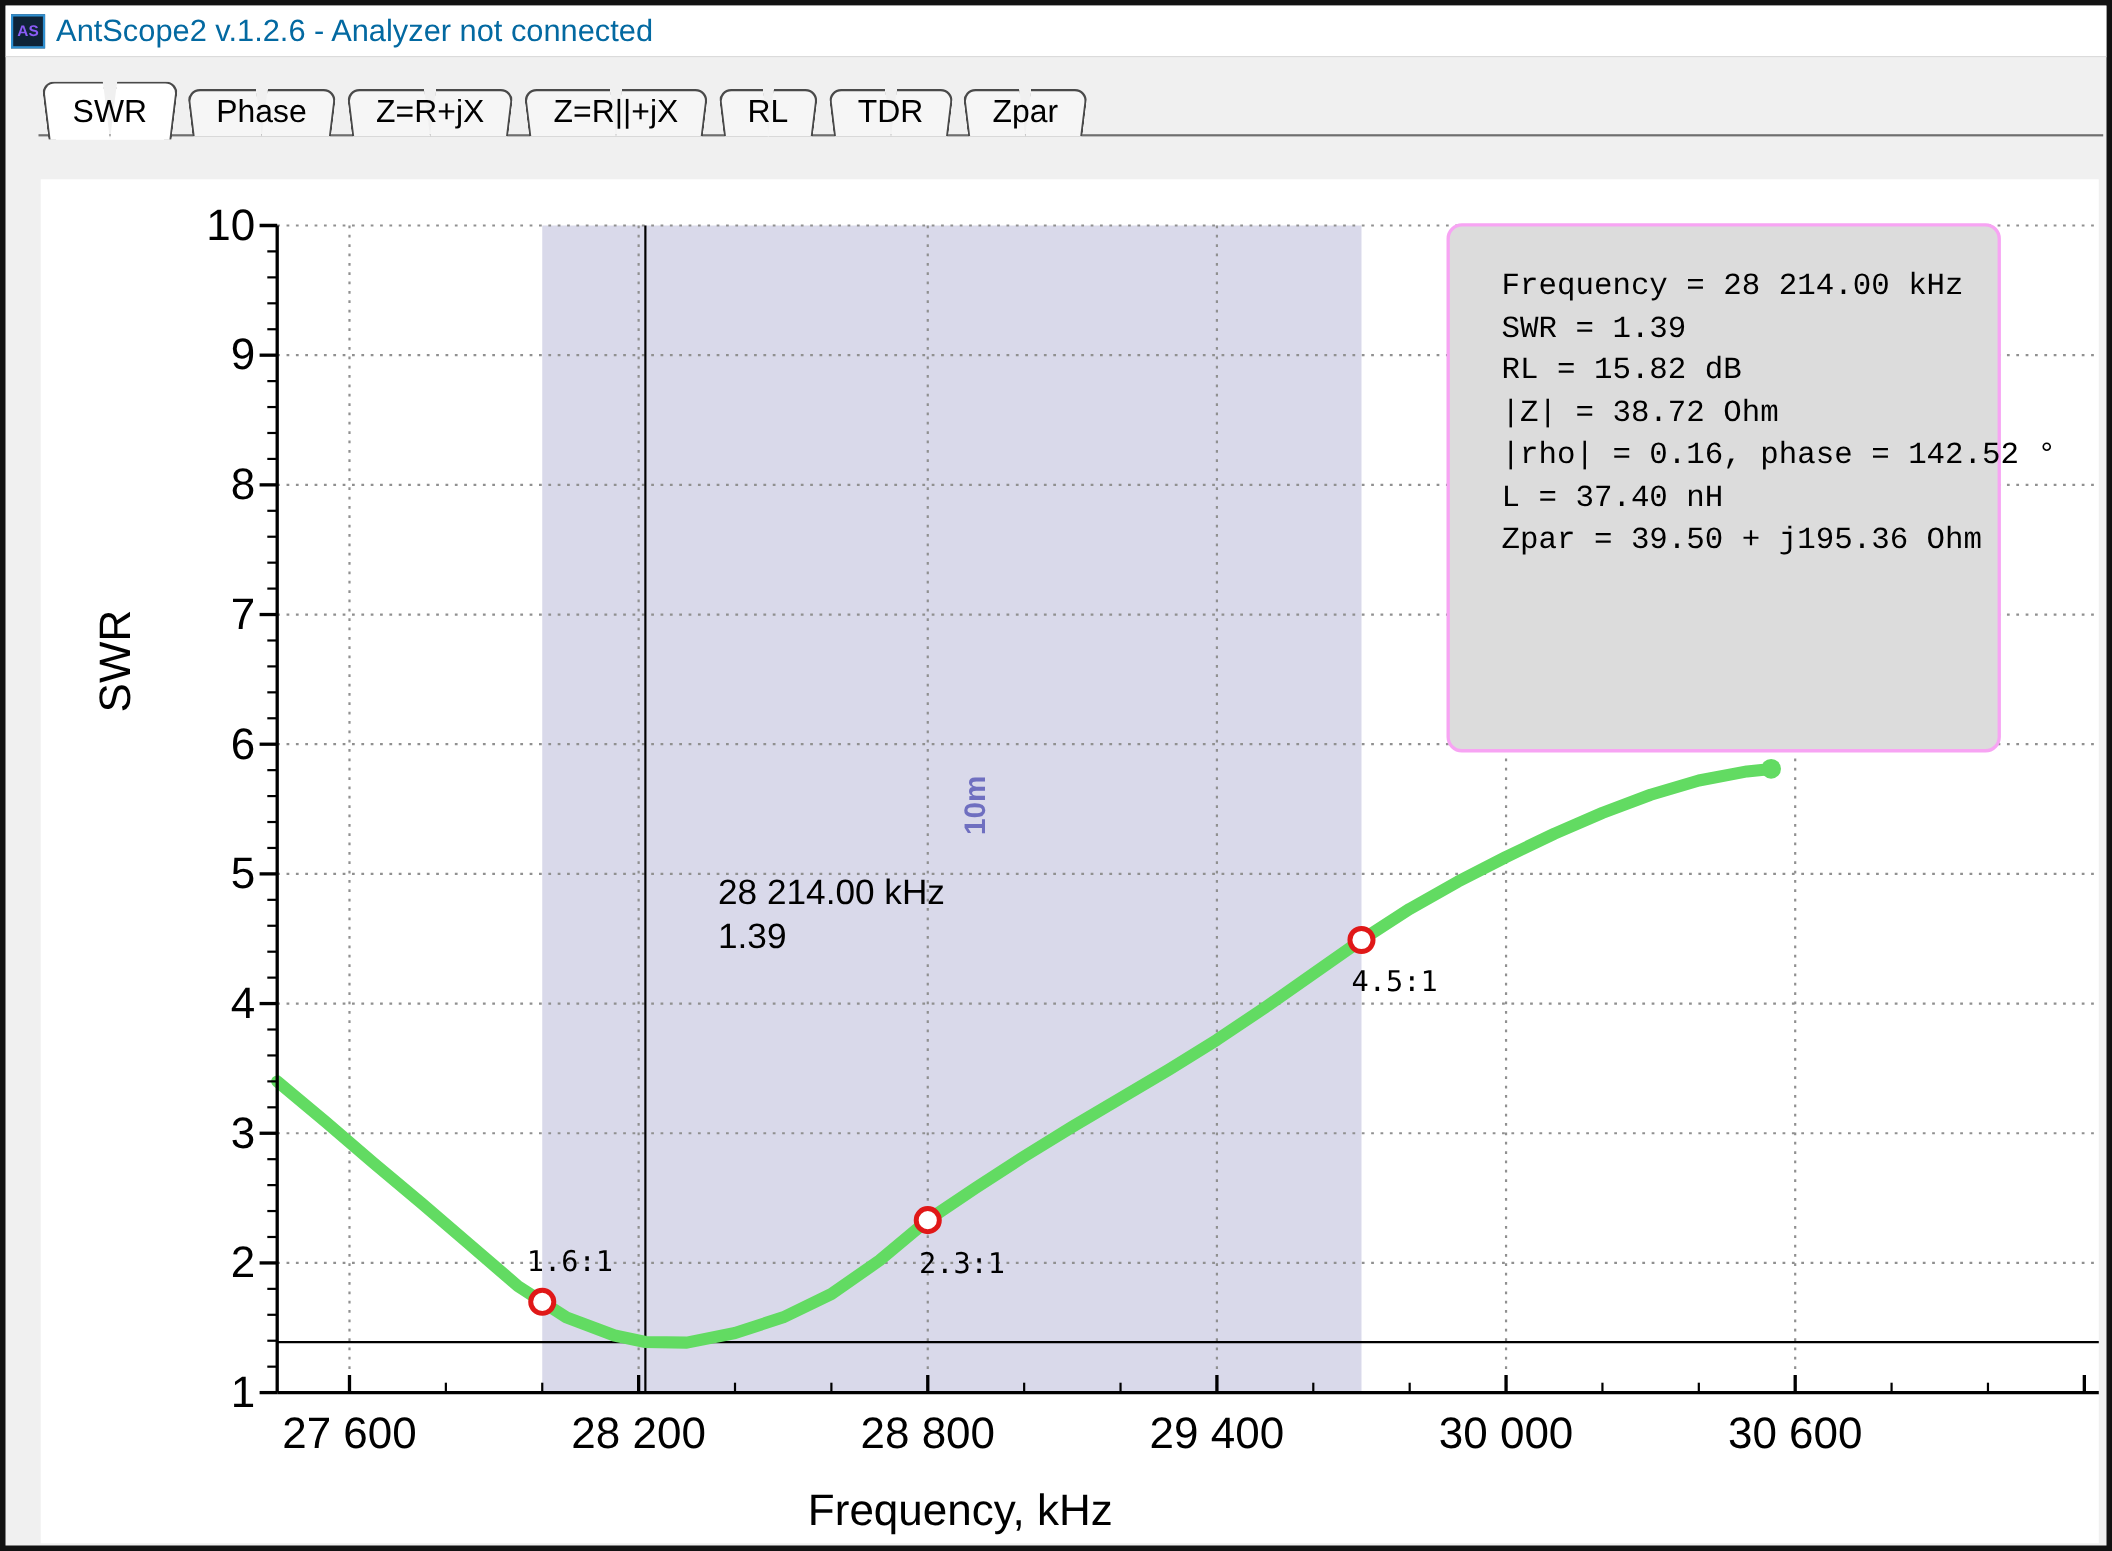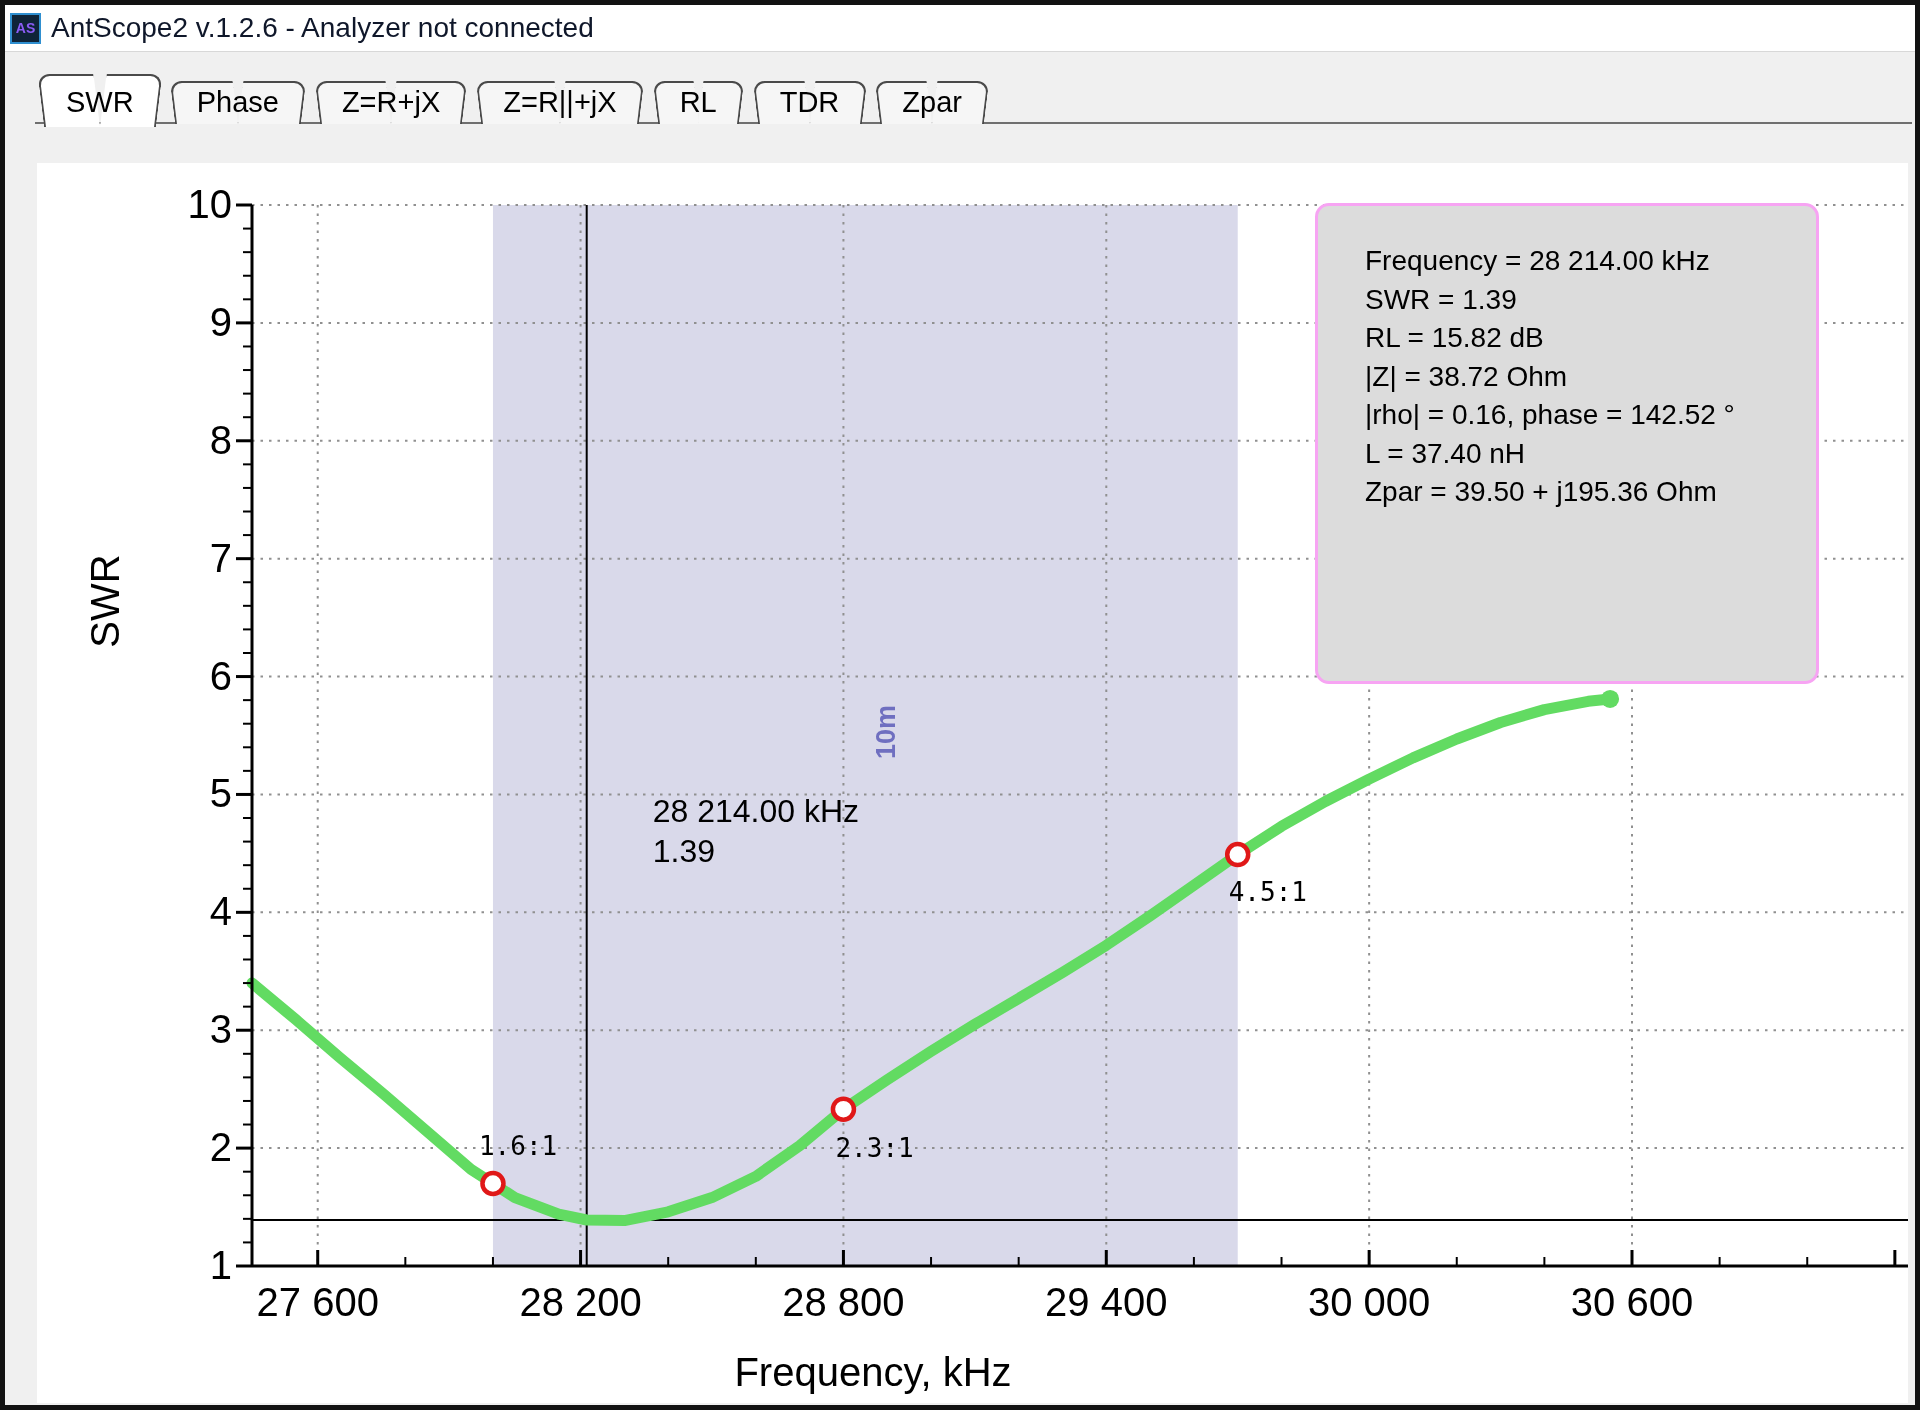"AntScope2 v.1.2.6 - Analyzer not" .title-text { color: #0f172a -> #0369a1 }
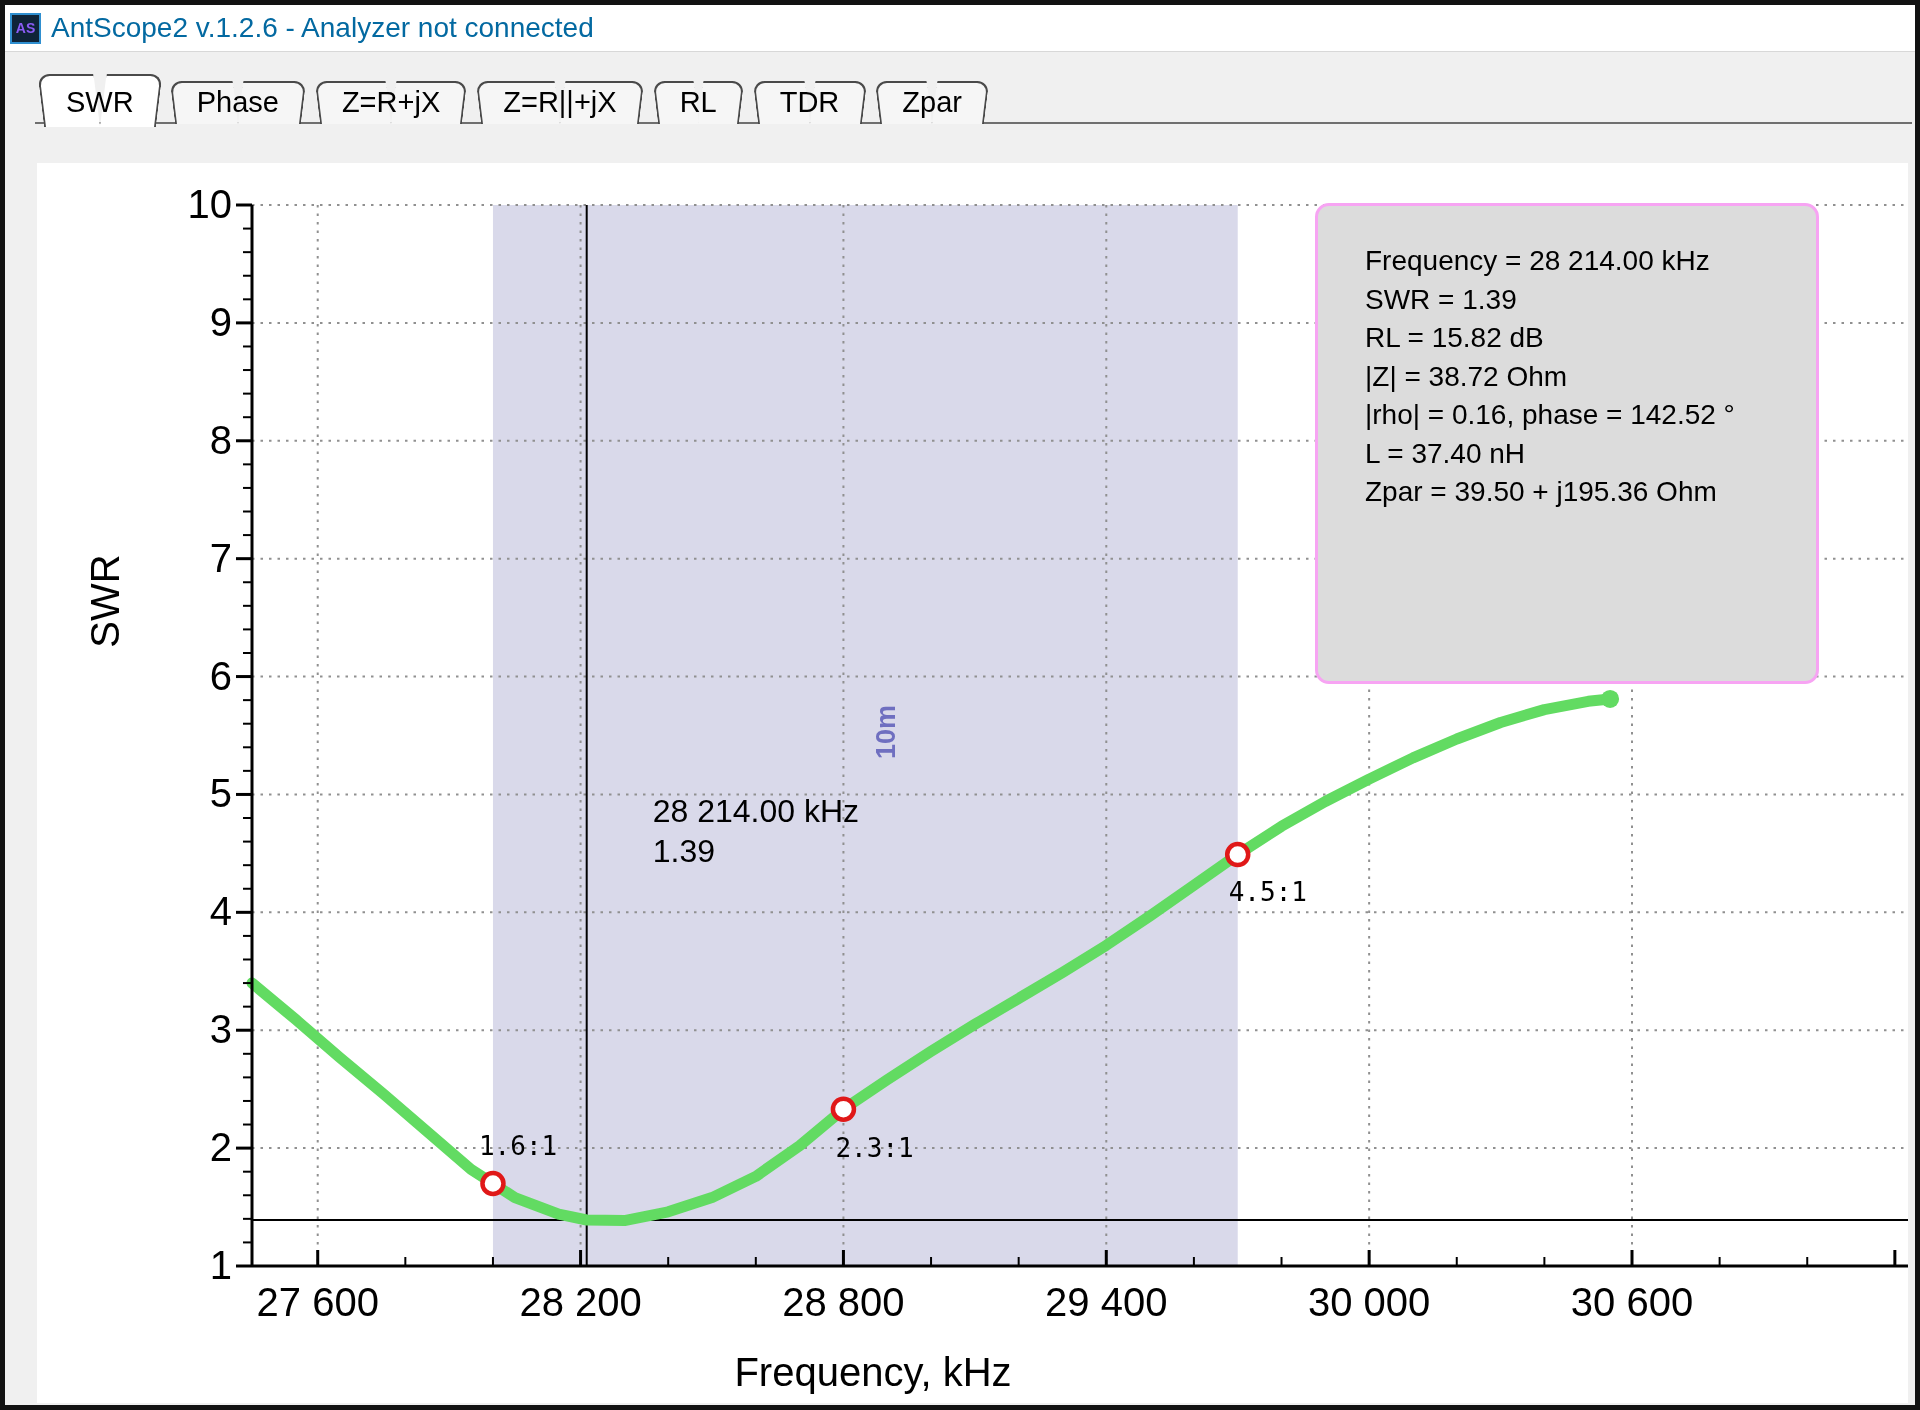"Frequency = 28 214.00 kHz" .infobox { font-family: none -> Liberation Mono, monospace }
